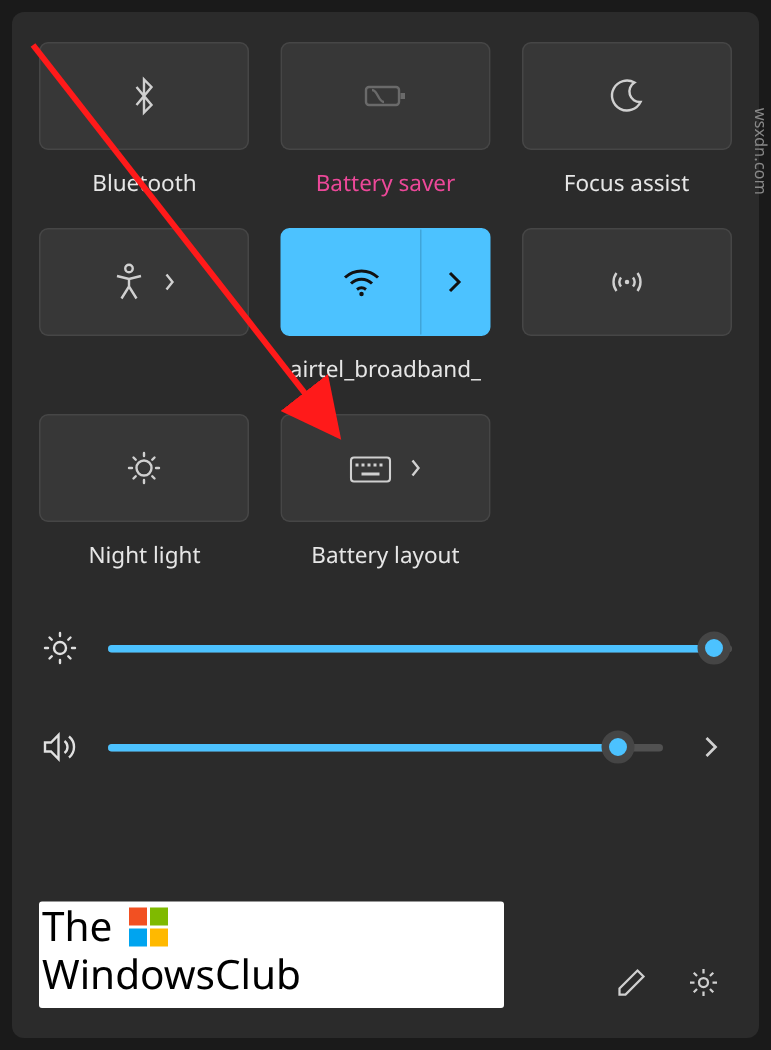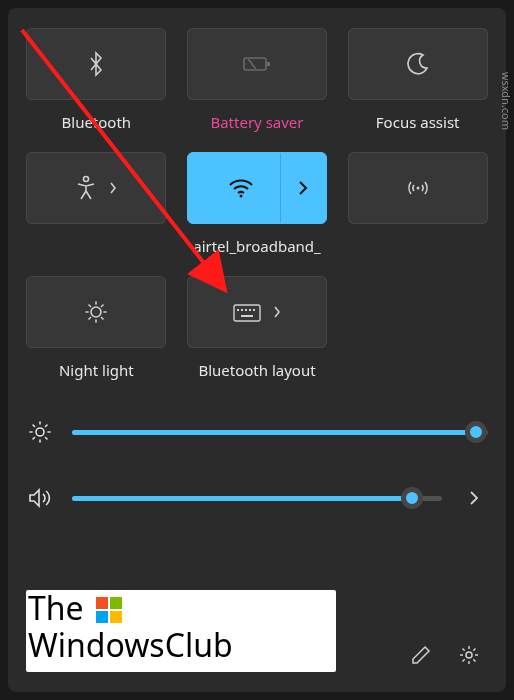"Bluetooth layout" div.label { text: Bluetooth -> Battery }
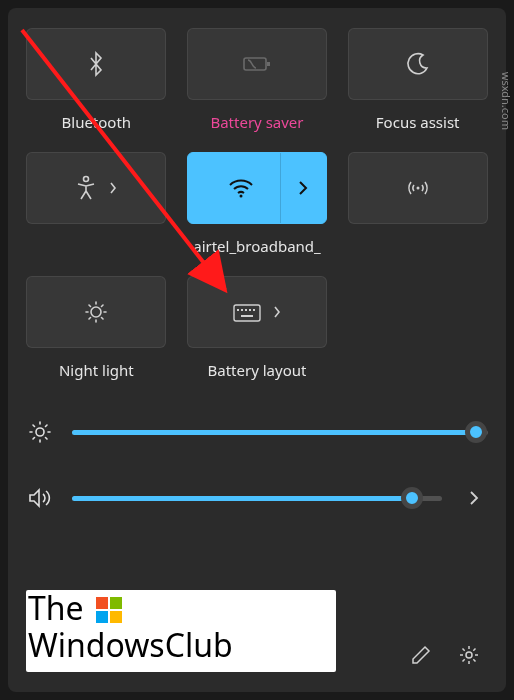"The" .watermark { font-size: 32px -> 27px }
